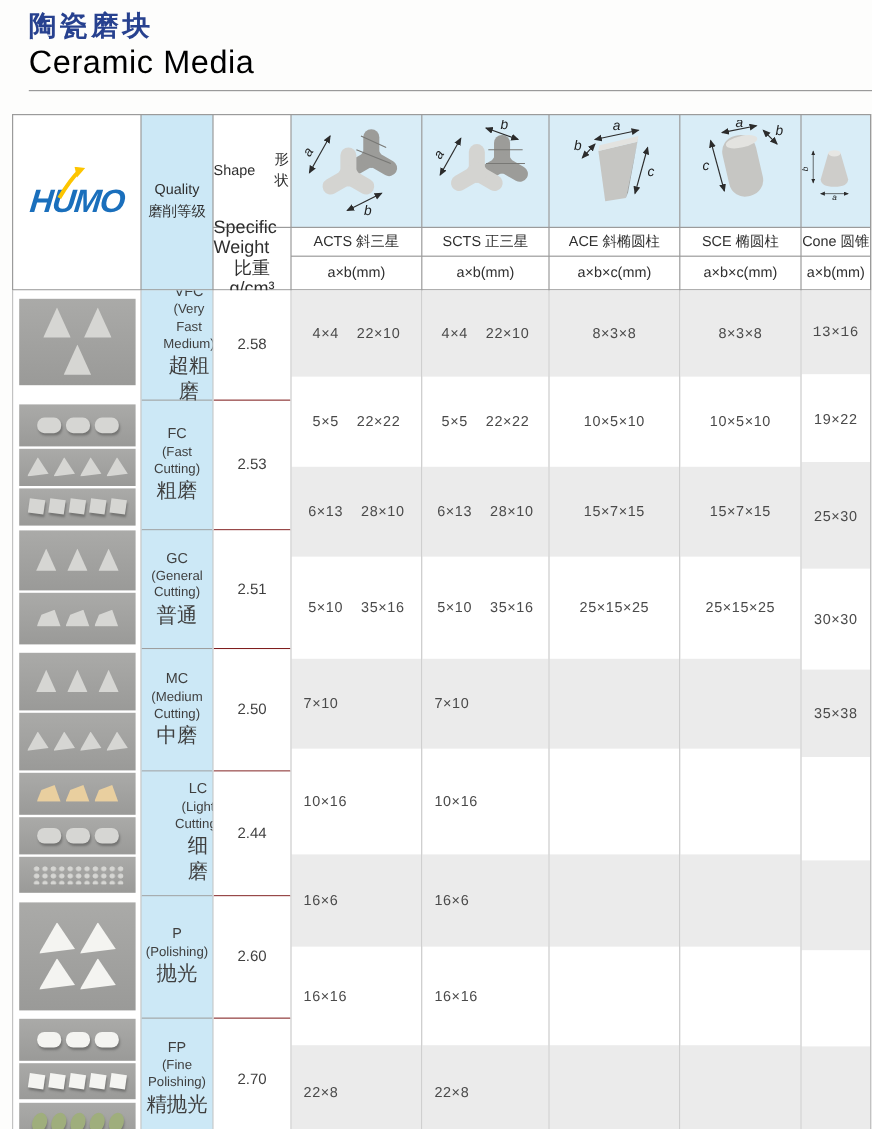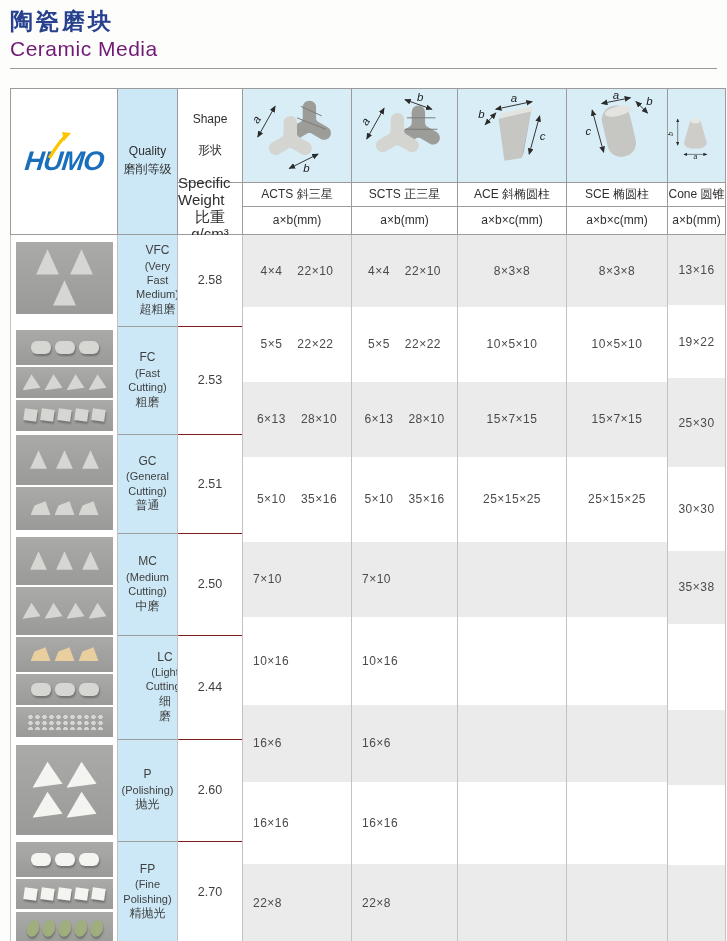"陶瓷磨块" .page-head { margin: 8px 10px 0 10px -> 8px 10px 0 24px }
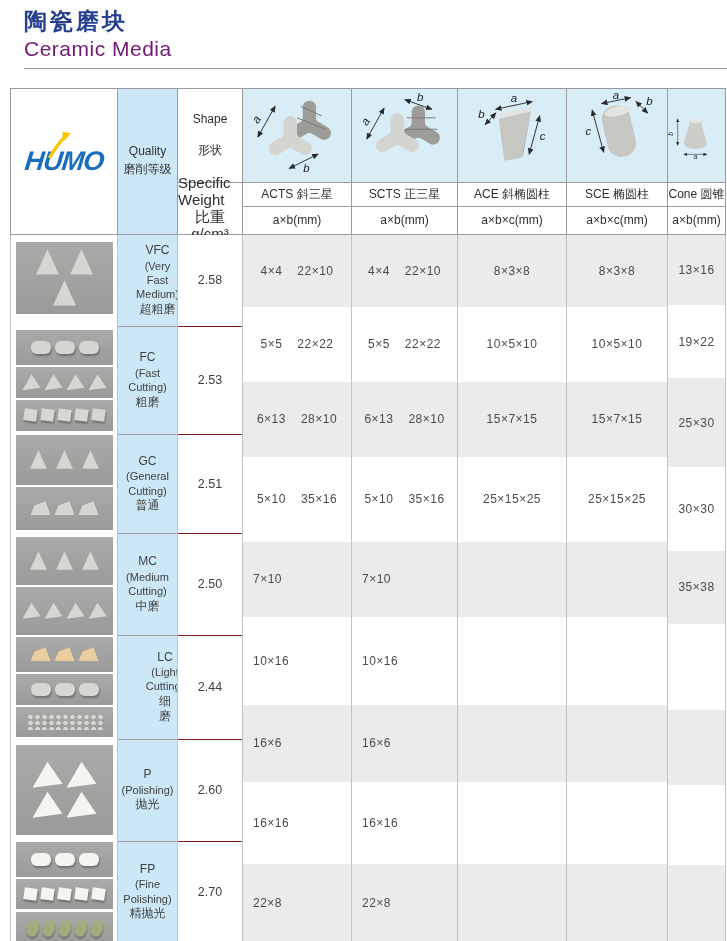"Ceramic Media" .title-en { color: #701a75 -> #000000; font-size: 21px -> 27px }
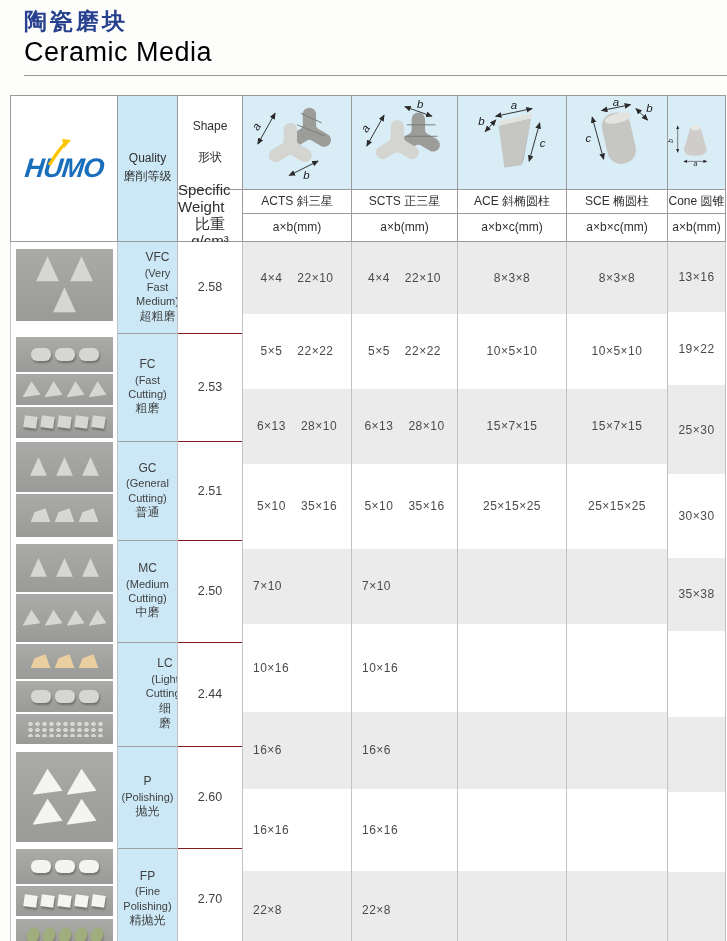"Shape" .shape-head { flex-direction: column -> none }
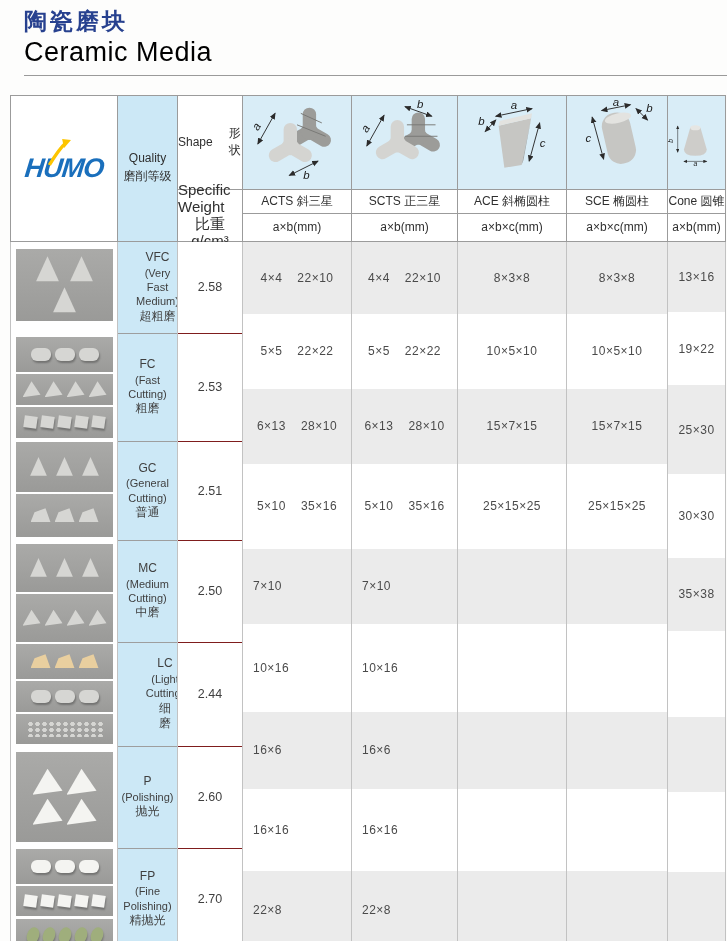"13×16" div.dcell { font-family: none -> Liberation Mono, monospace }
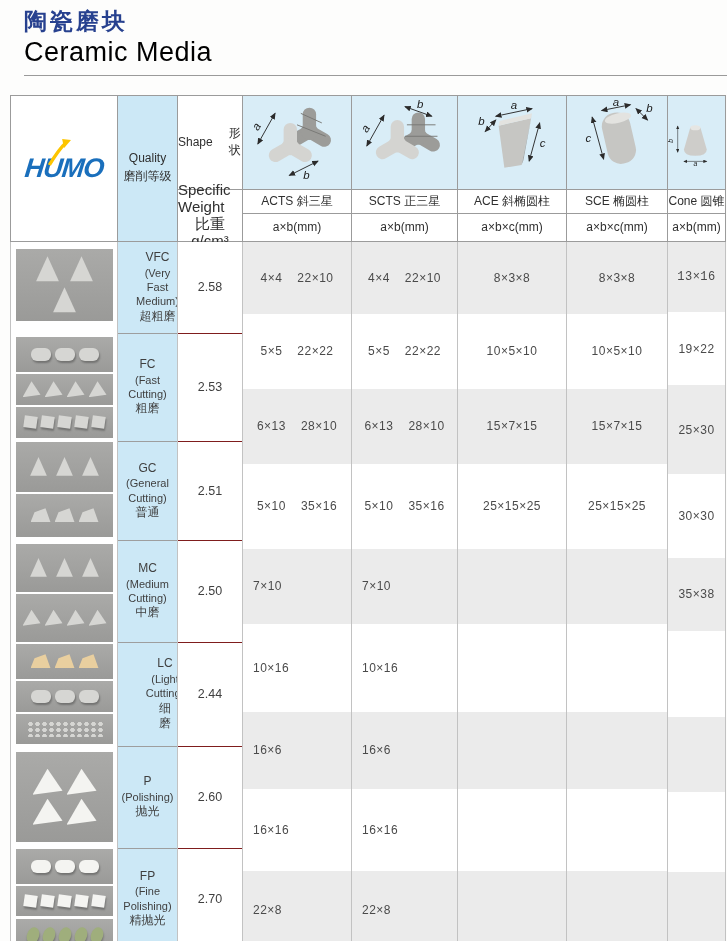"超粗磨" .qzh { font-size: 12px -> 17px }
